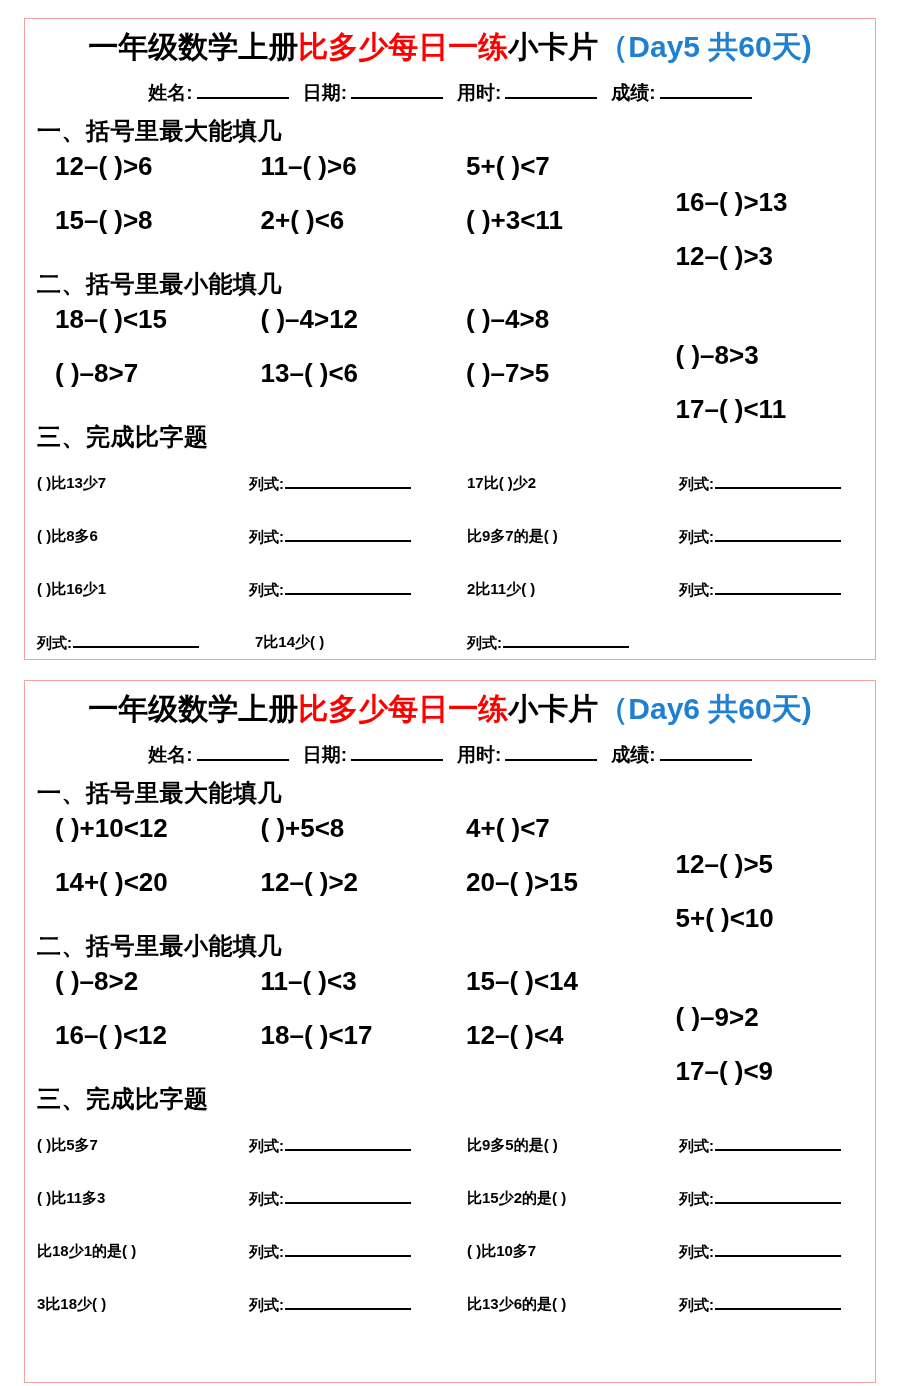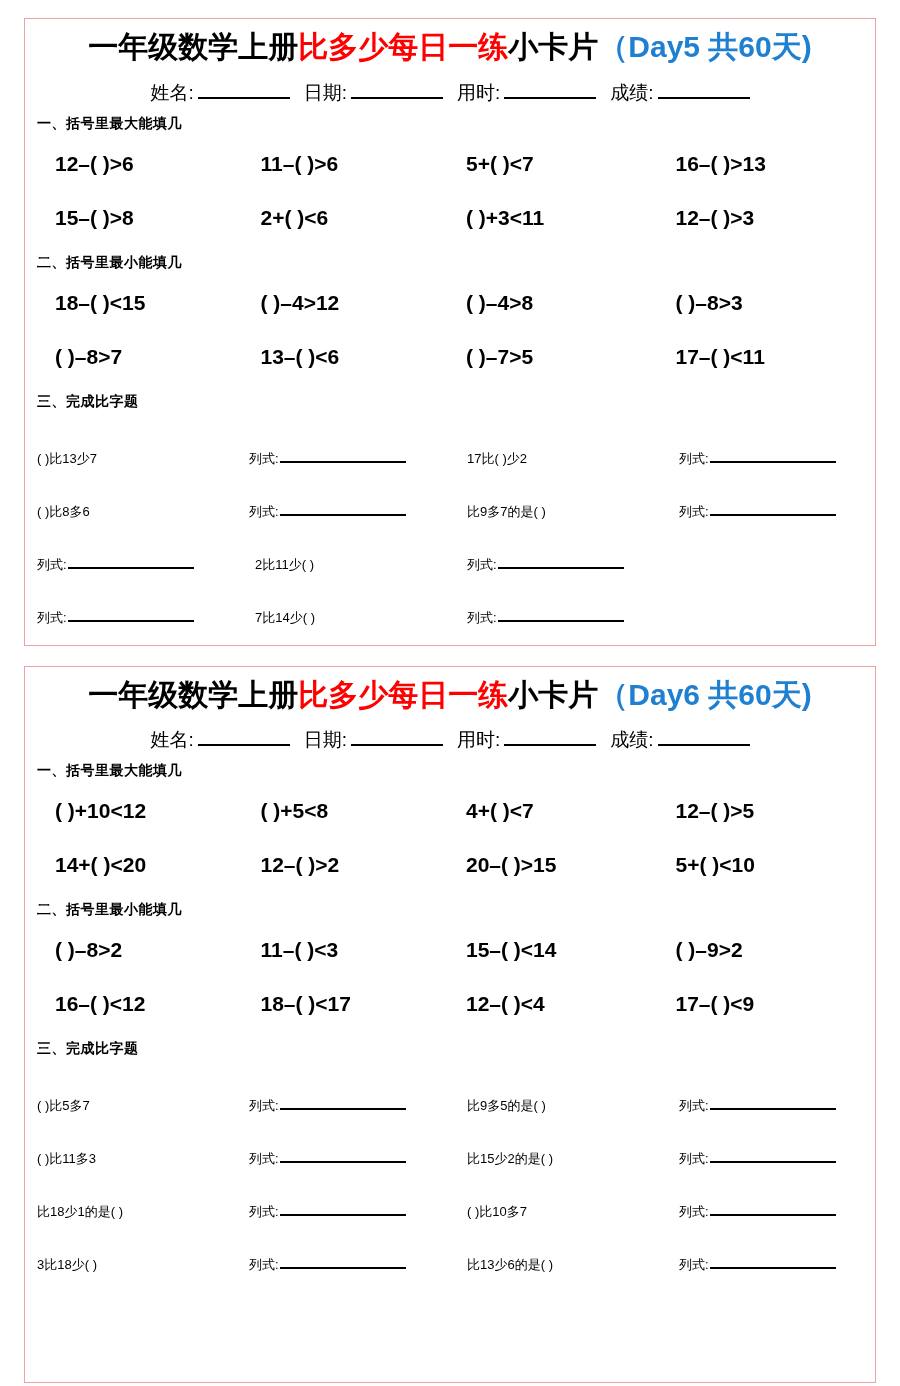"姓名:" .meta { font-weight: normal -> bold }
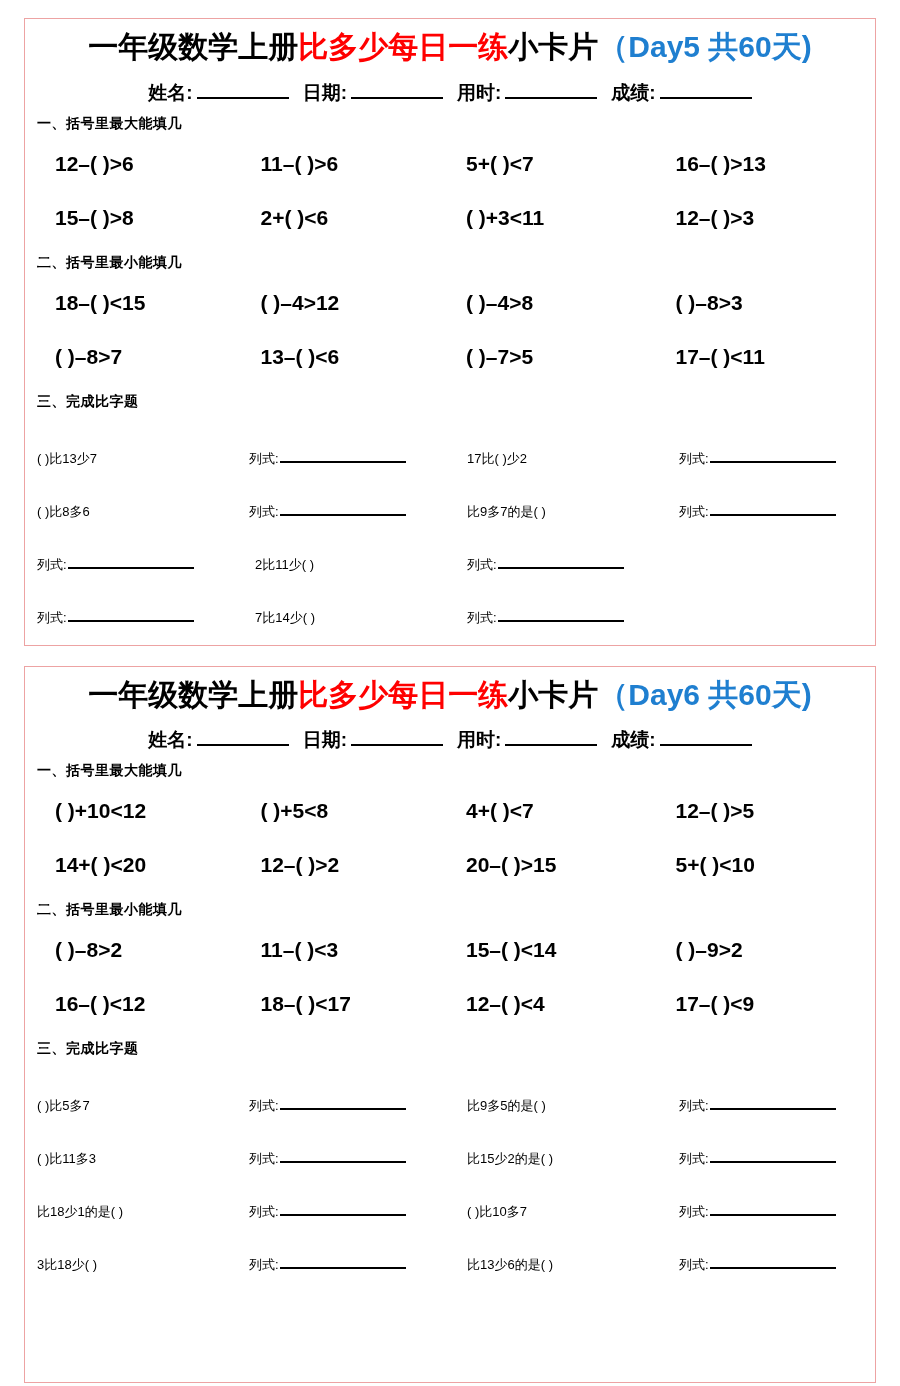"一、括号里最大能填几" .section-head { font-size: 14px -> 24px }
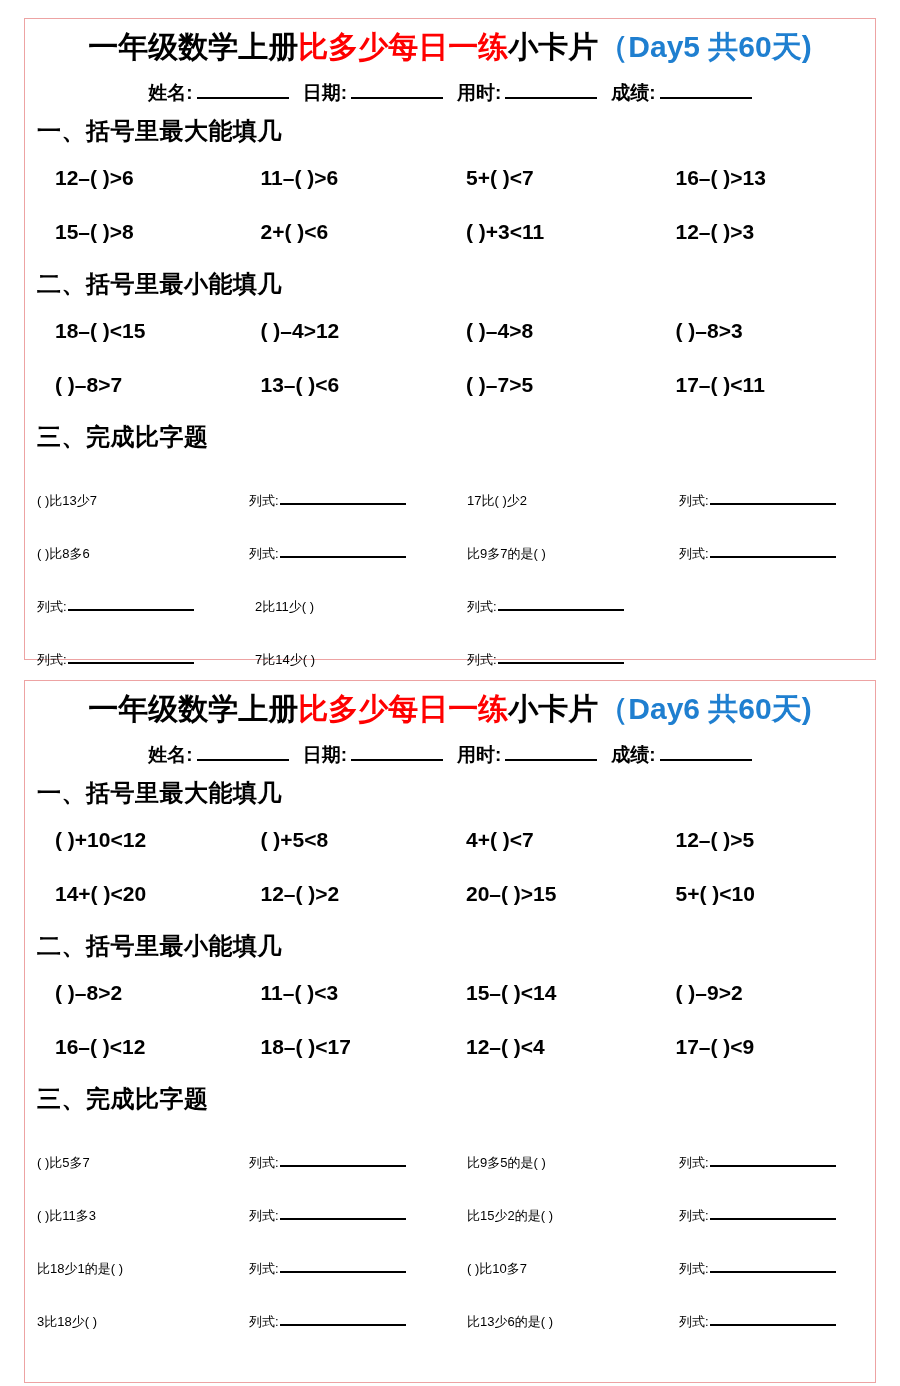"12–( )>6" .prow { align-items: center -> flex-start; font-size: 21px -> 26px }
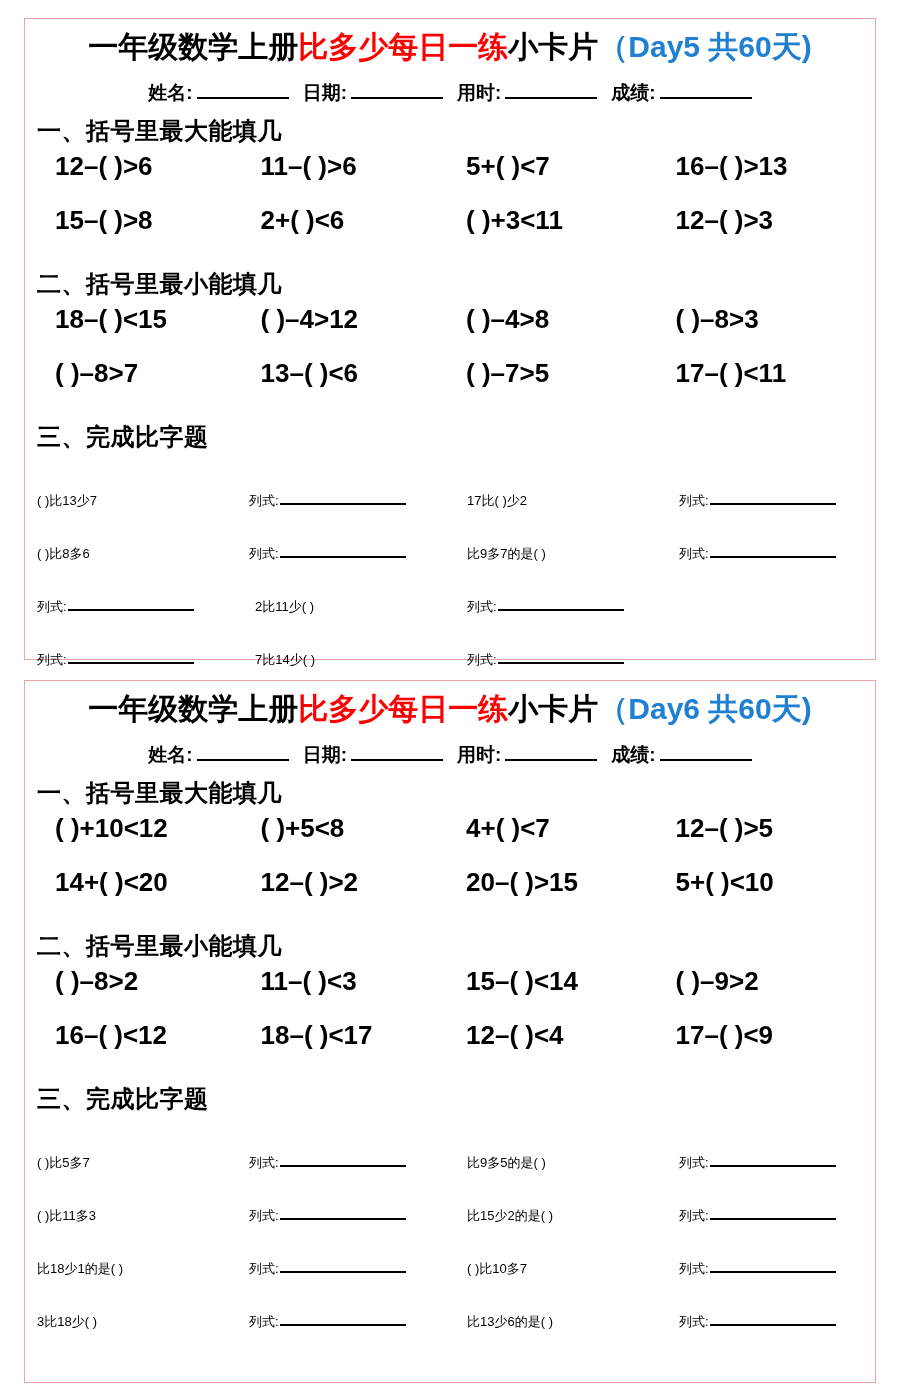"16–( )>13" .prow .cell.c4 { margin-top: none -> 36px }
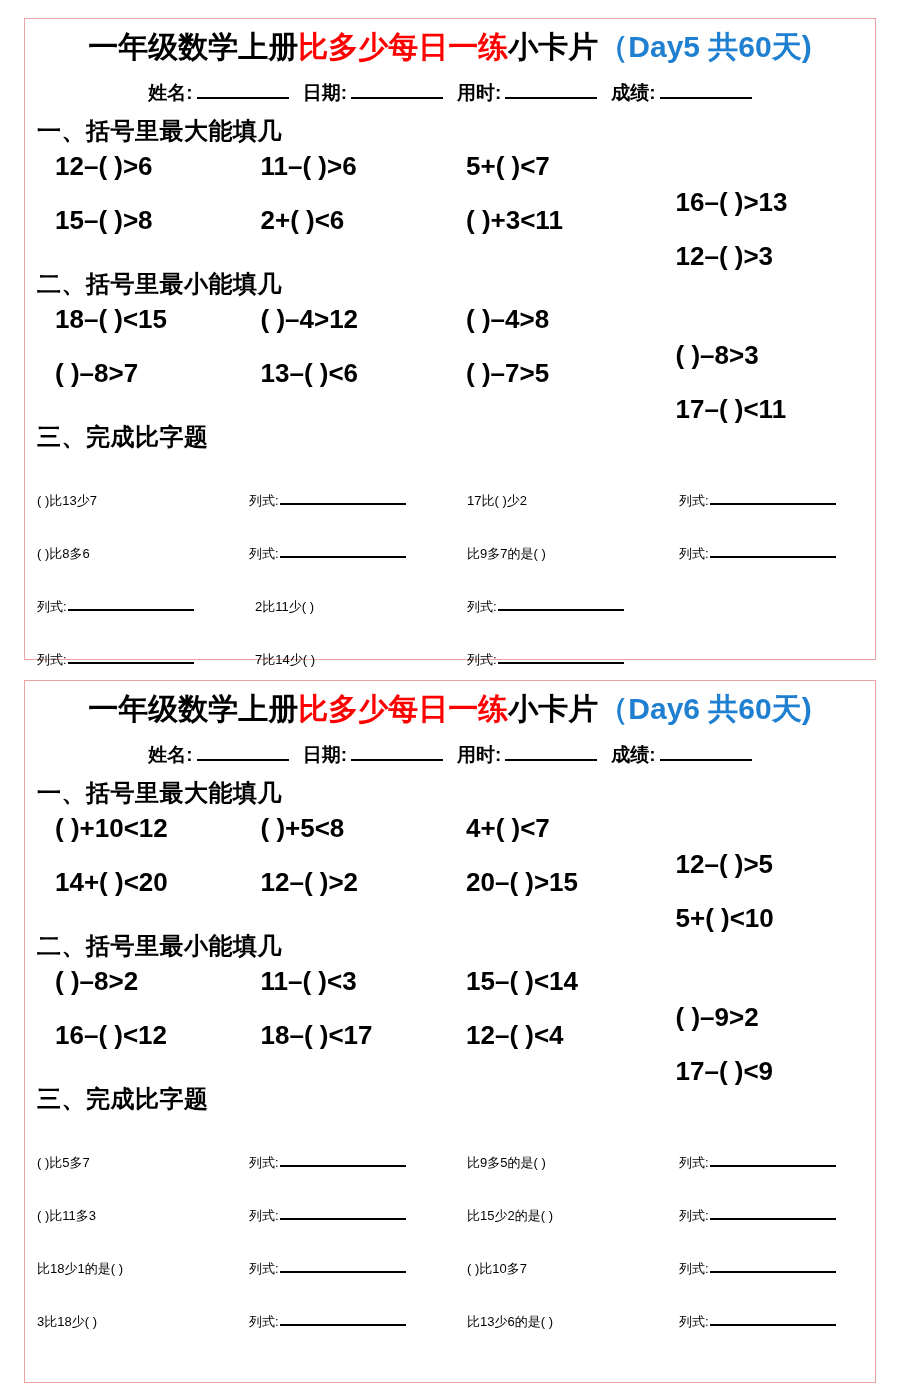"( )比13少7" .srow { align-items: flex-end -> center; font-size: 13px -> 15px; font-weight: normal -> bold }
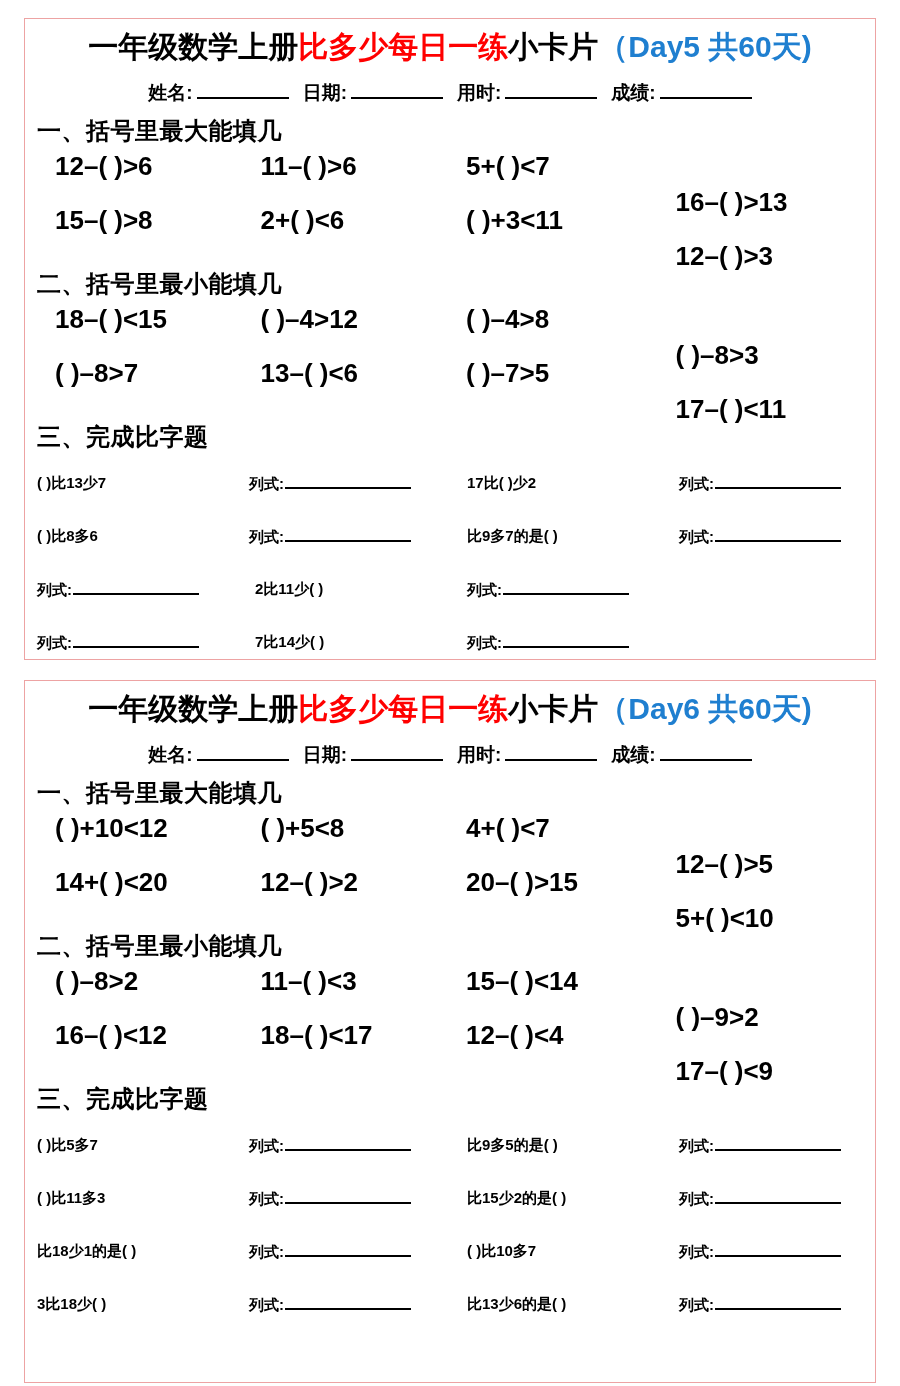"( )比16少1" span.q { html: none -> <span>( )比16少1</span> }
